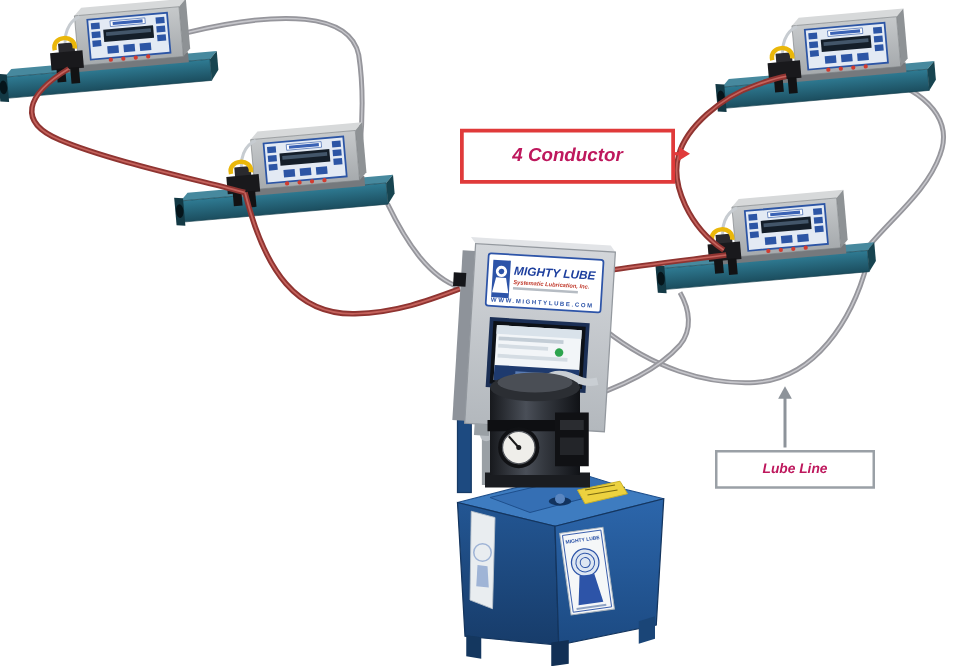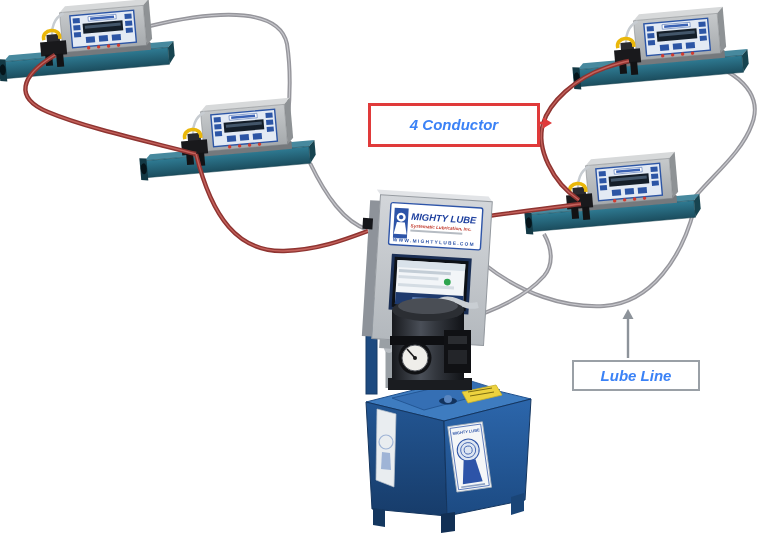"4 Conductor" .callout { color: #3b82f6 -> #be185d }
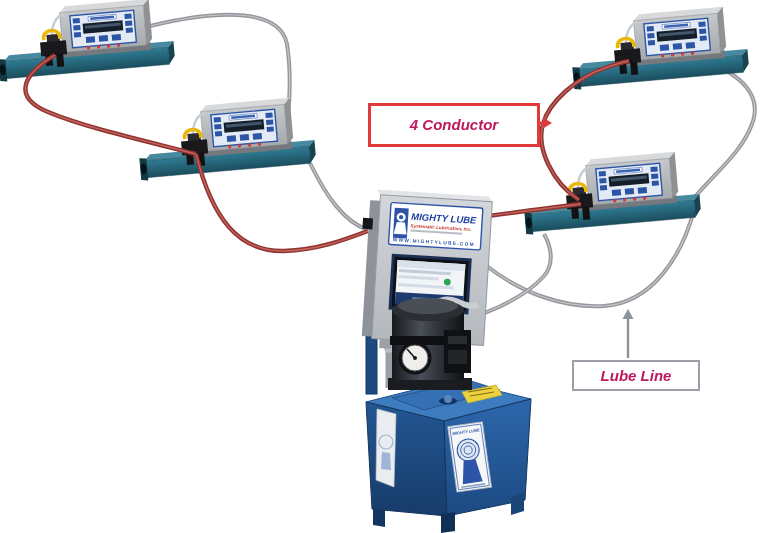"Lube Line" #lube-callout { font-size: 15px -> 11px }
